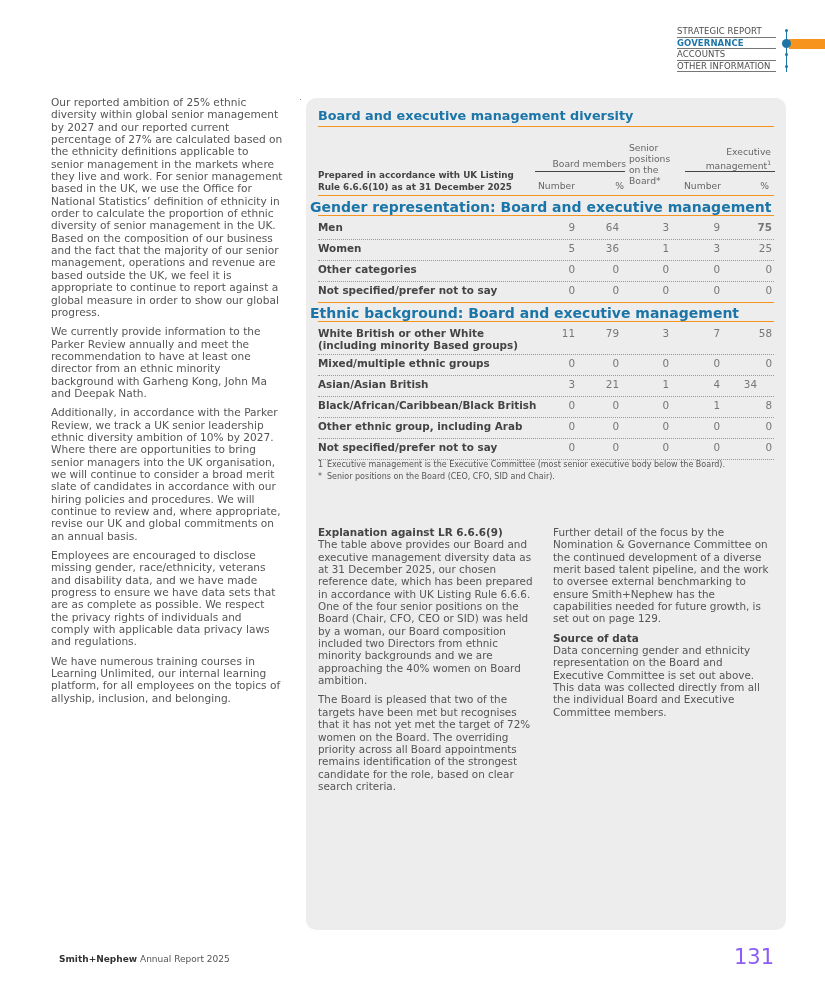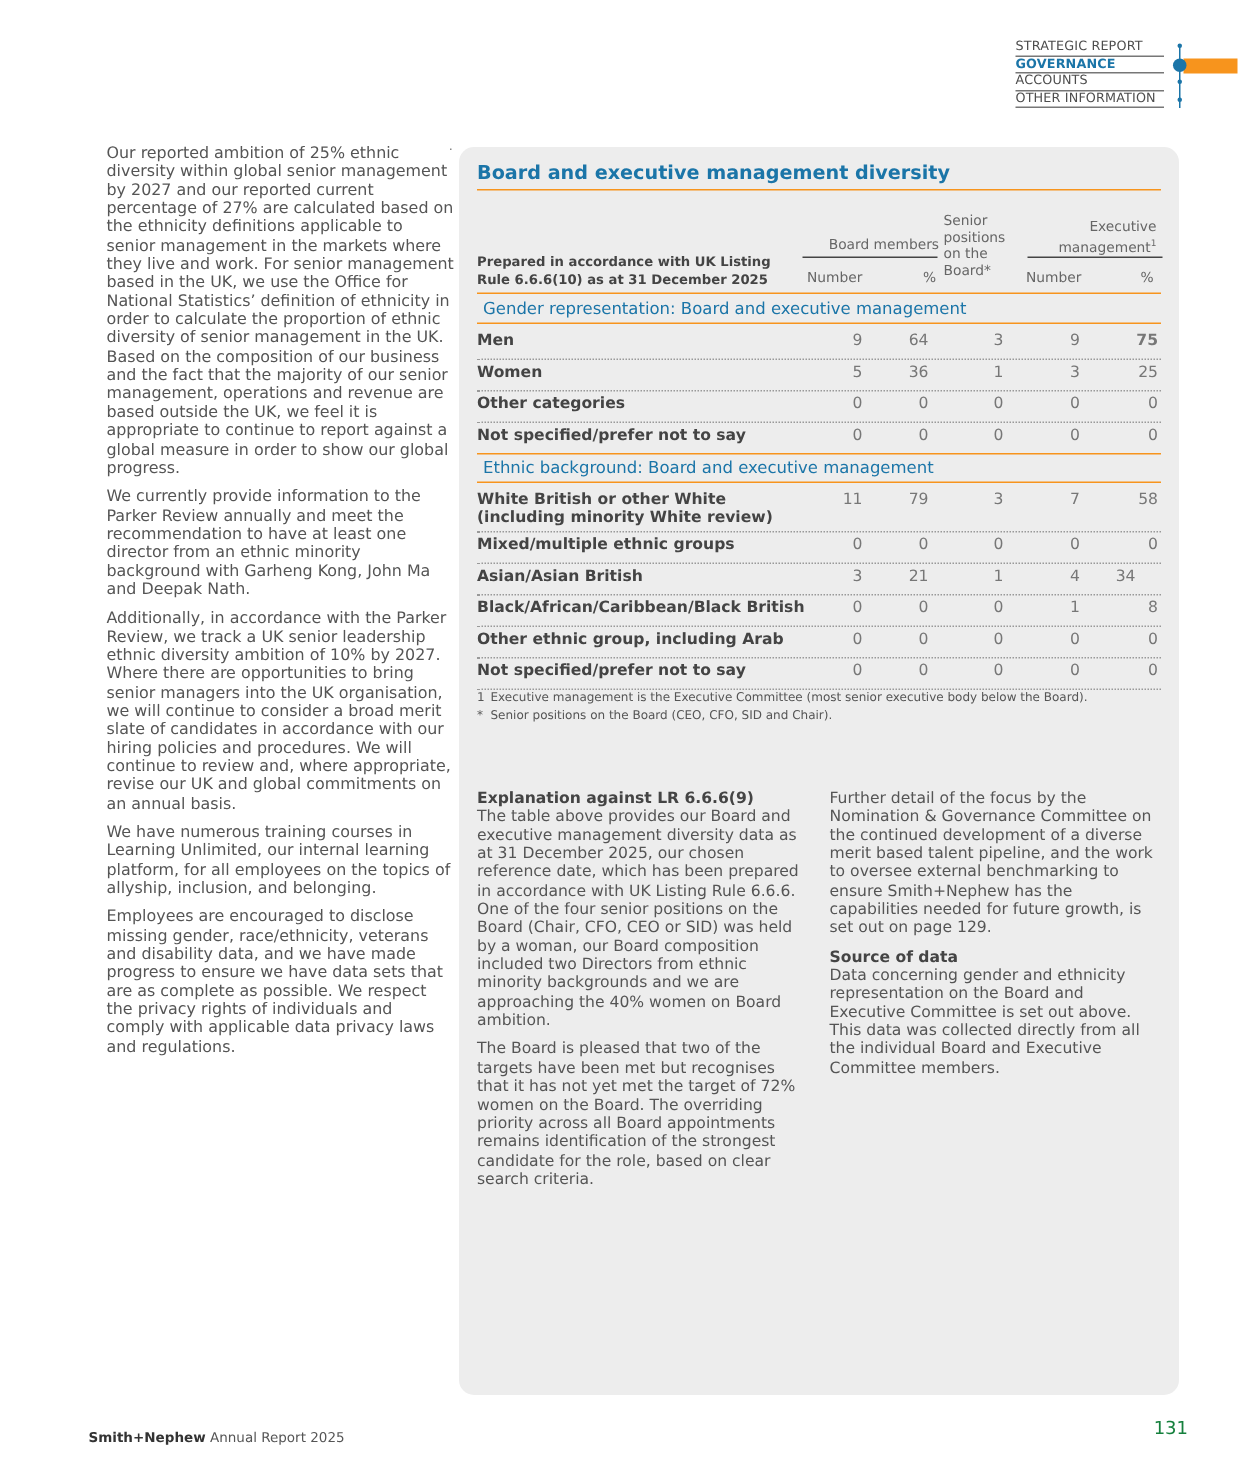"Our reported ambition of 25%" .left-col { left: 71px -> 51px }
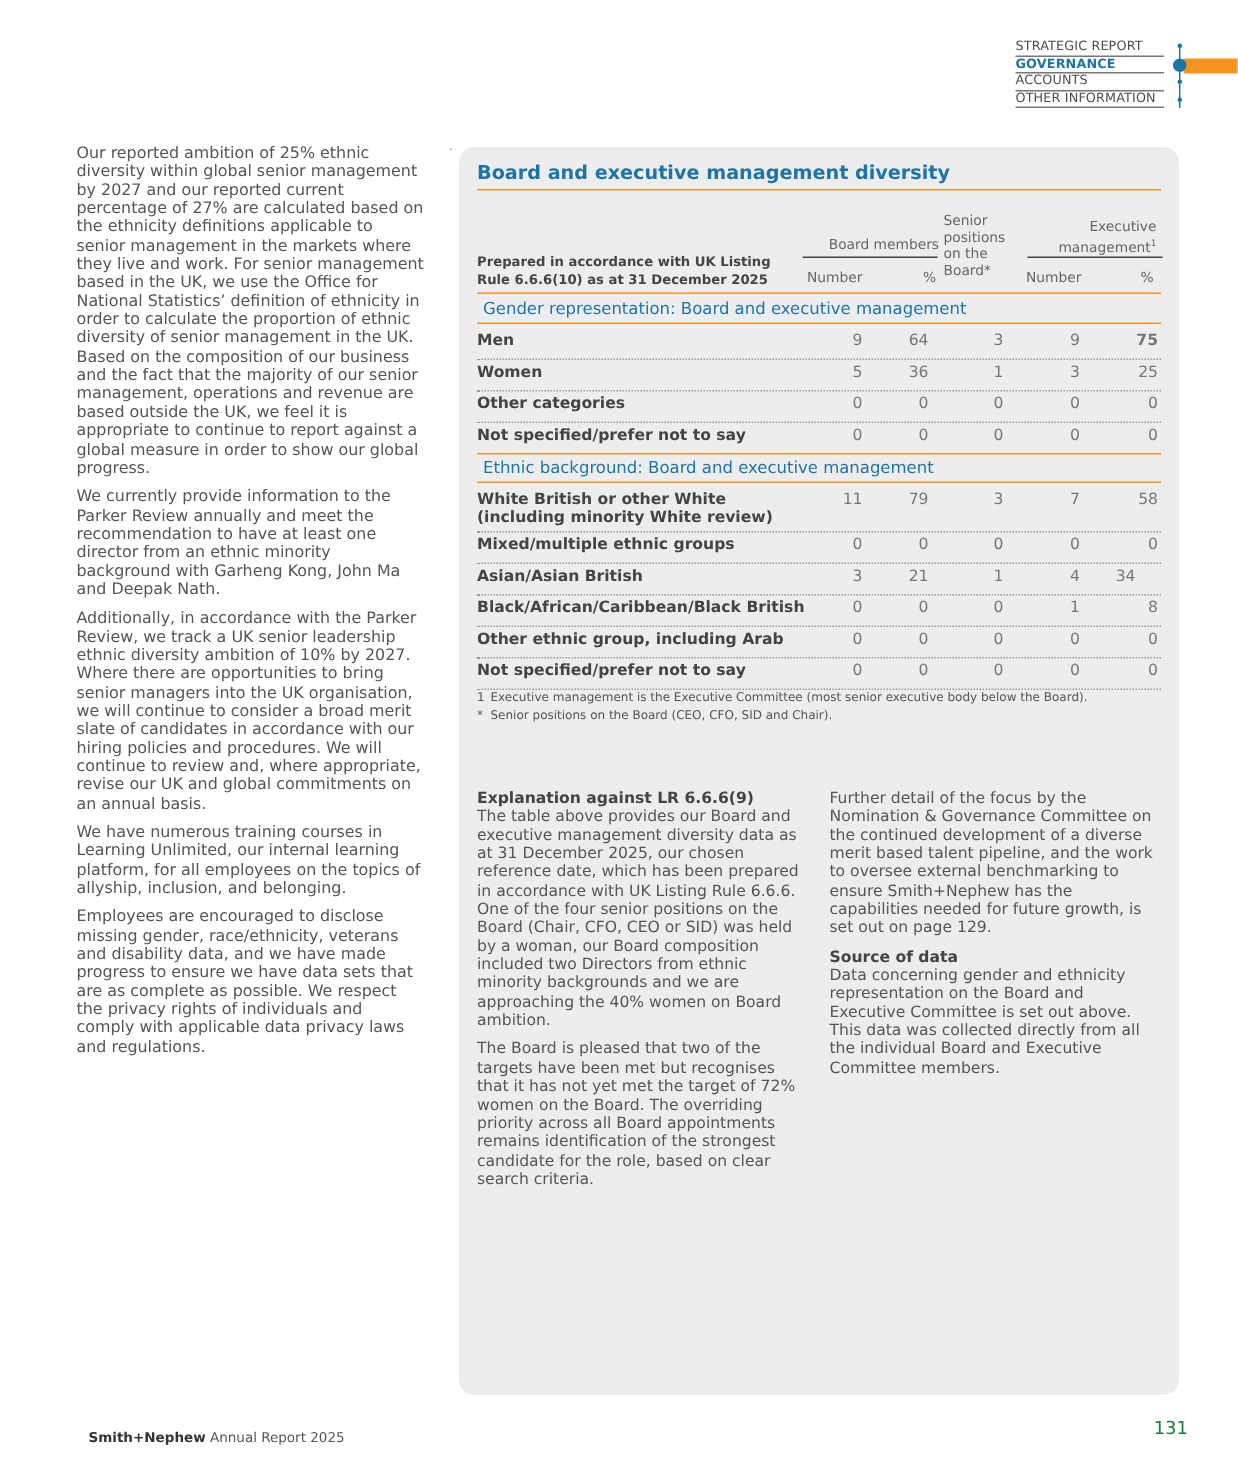"Gender representation: Board and" .section-head { font-size: 11px -> 14px; font-weight: normal -> bold; left: 16px -> 4px }
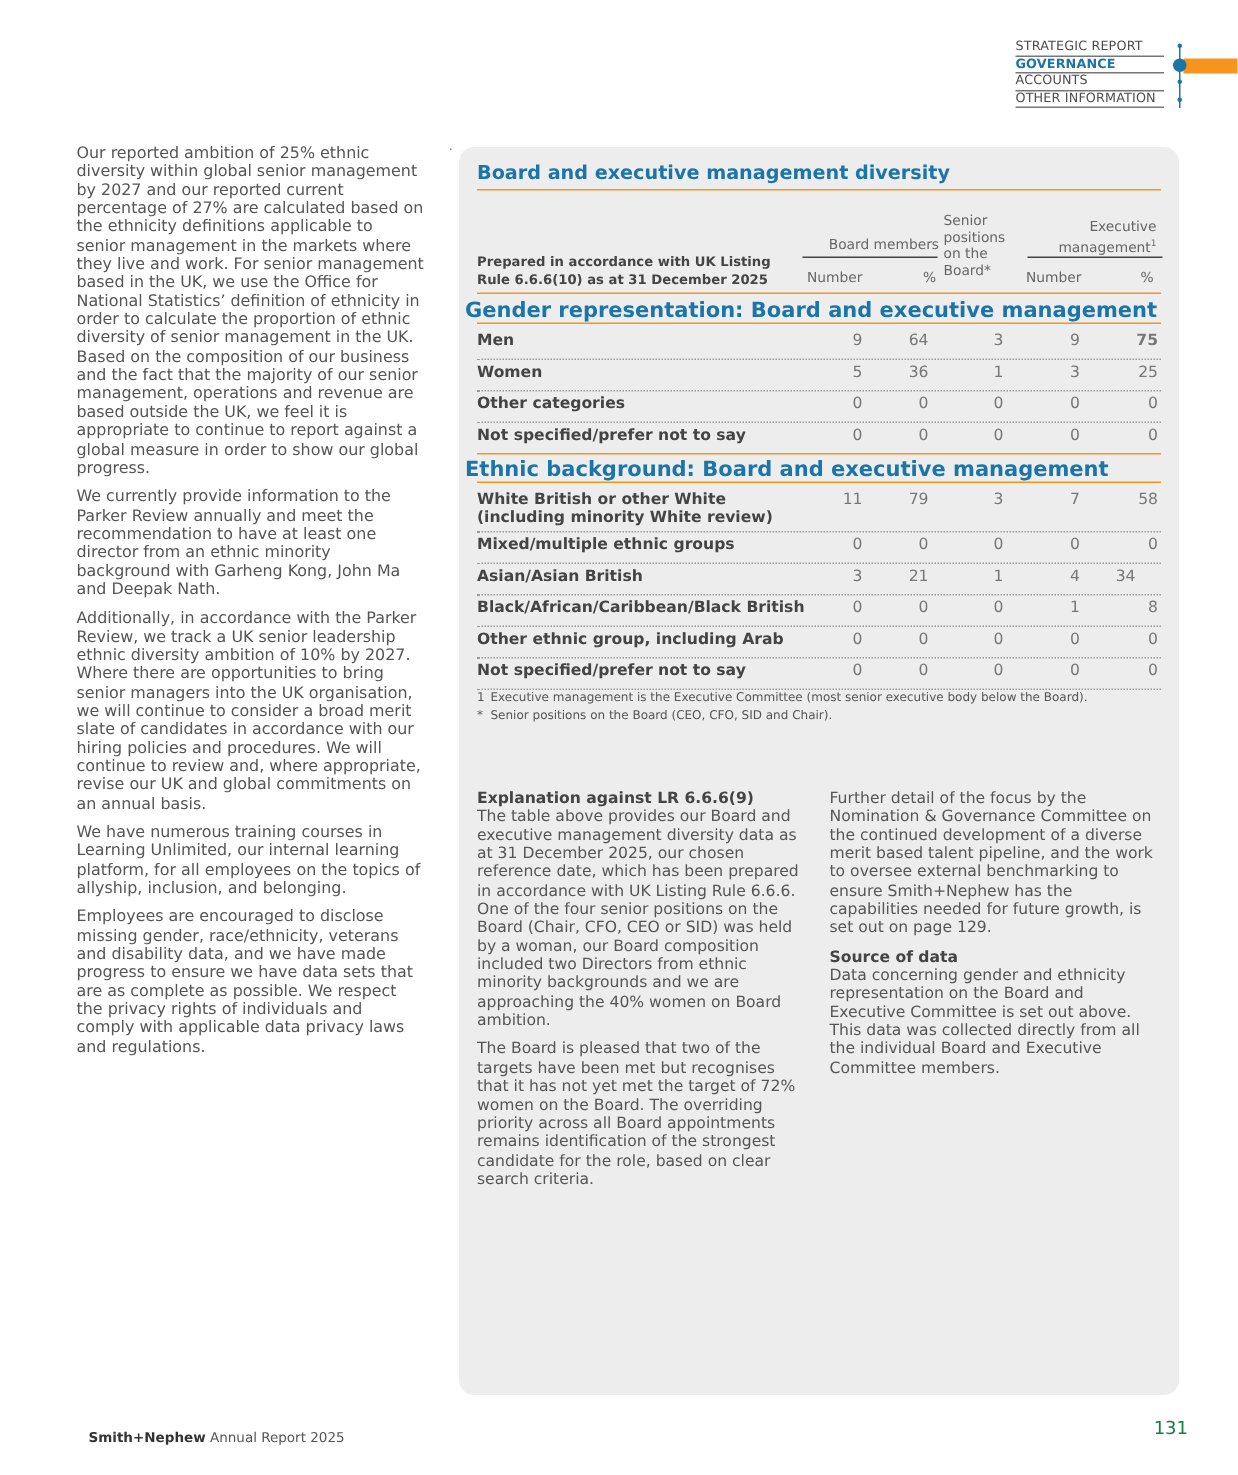"(including minority White review)" div { text: White review -> Based groups }
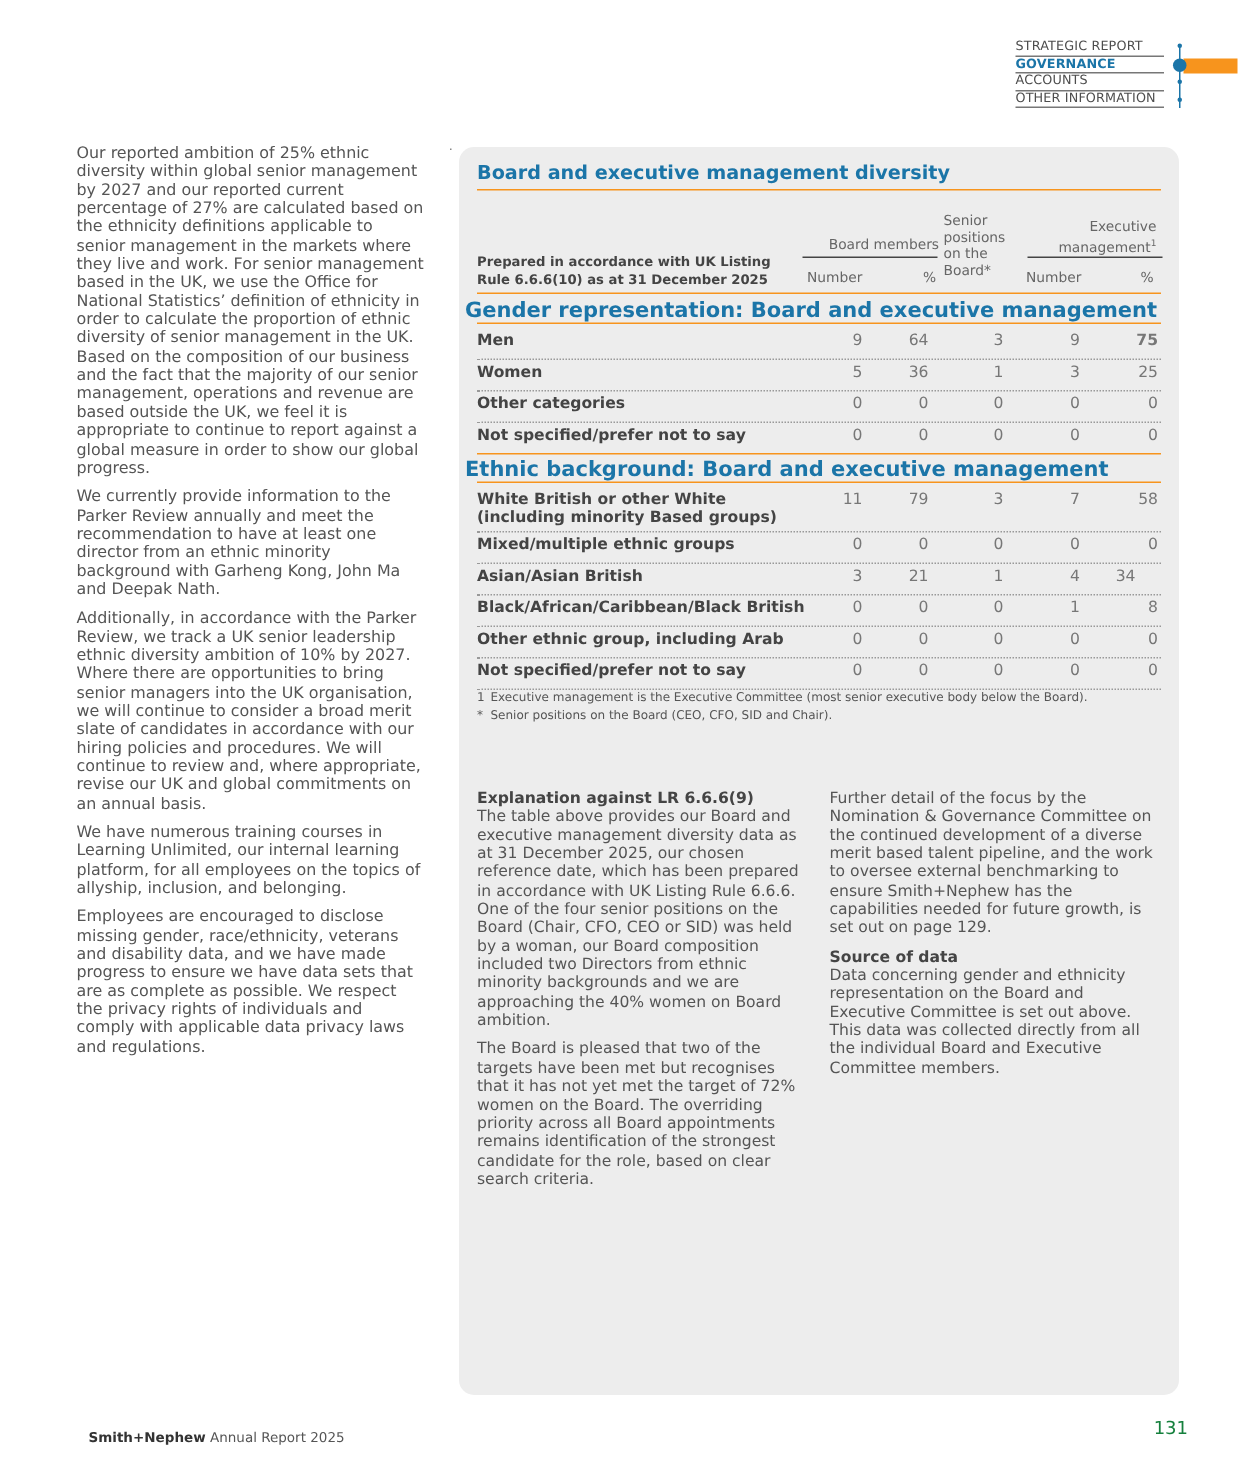"We have numerous training courses" p { order: before "Employees are encouraged to disclose" -> after "Employees are encouraged to disclose" }
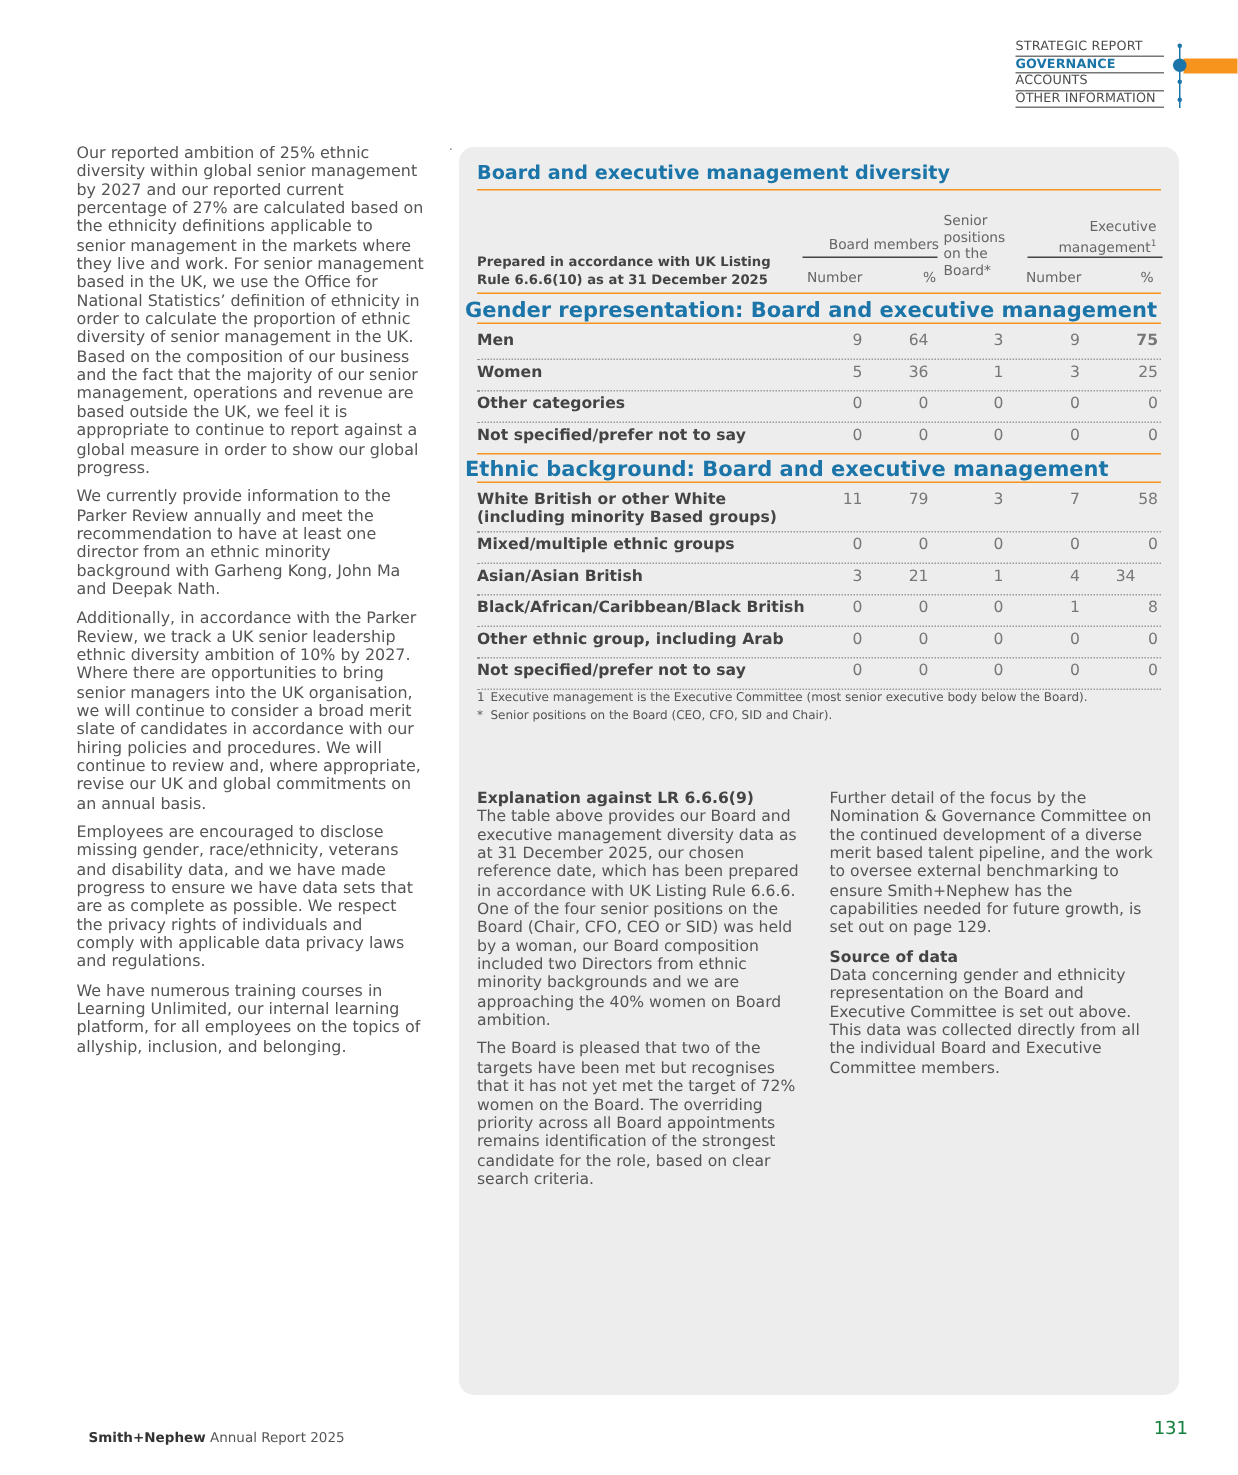"131" .page-num { color: #15803d -> #8b5cf6; font-size: 12px -> 21px; right: 33px -> 51px }
